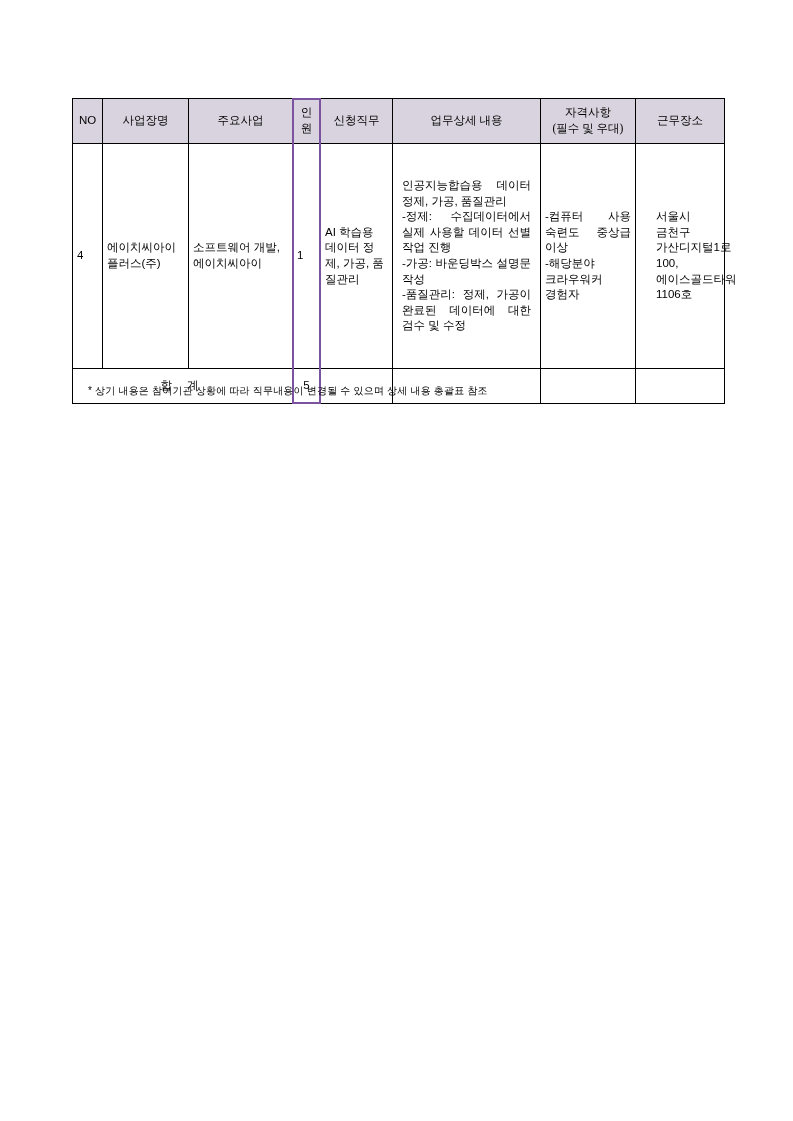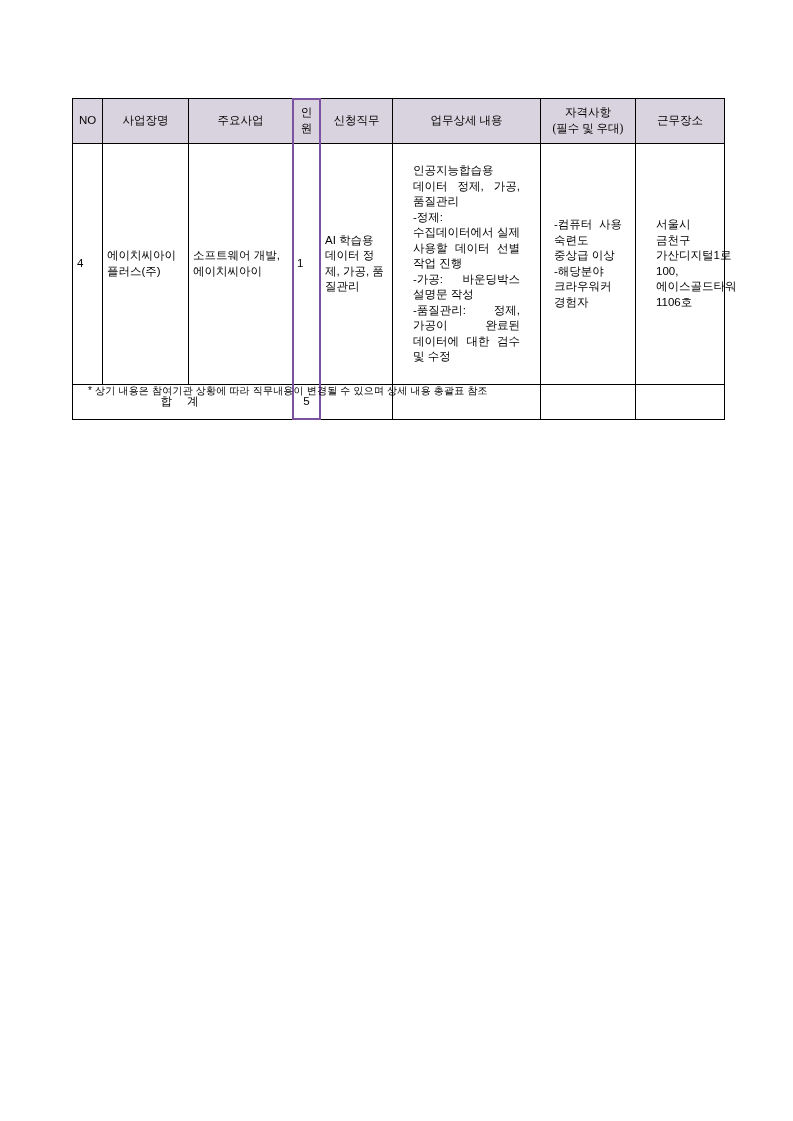"인공지능합습용 데이터 정제, 가공, 품질관리" .detail-cell p { margin: 16px -> 5px }
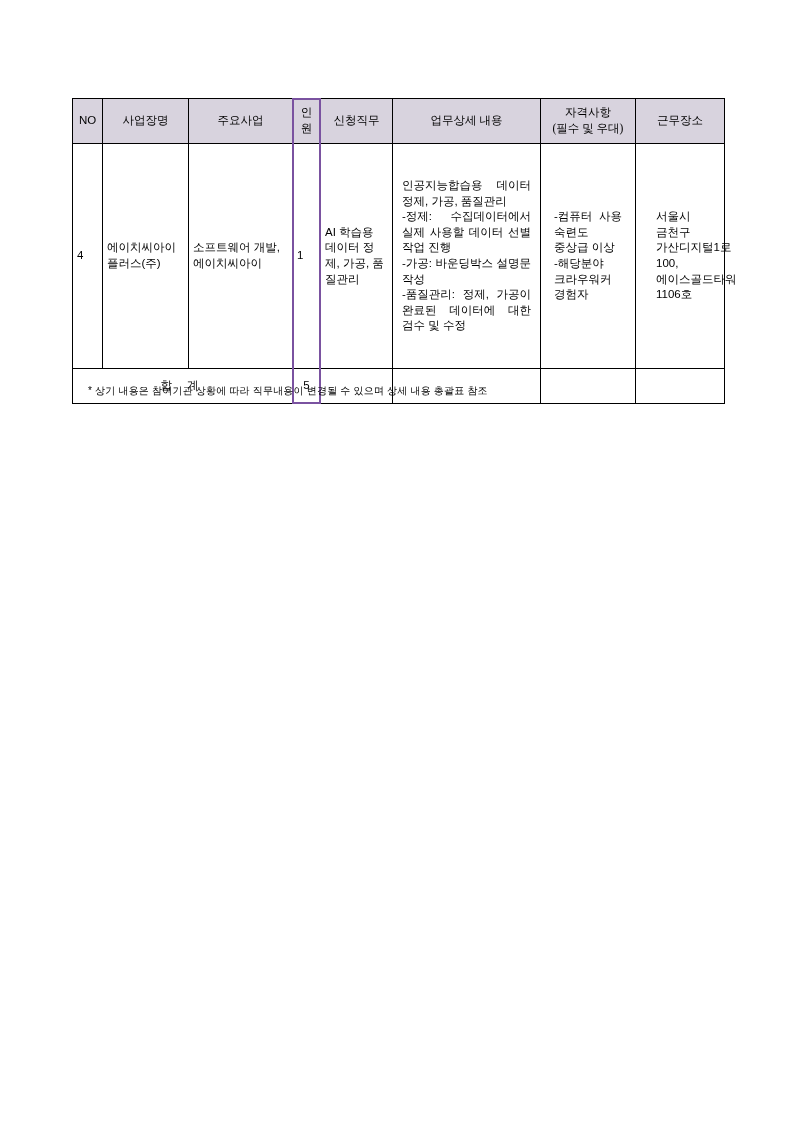"-컴퓨터 사용 숙련도 중상급 이상" .qual-cell p { margin: 9px -> 0 }
